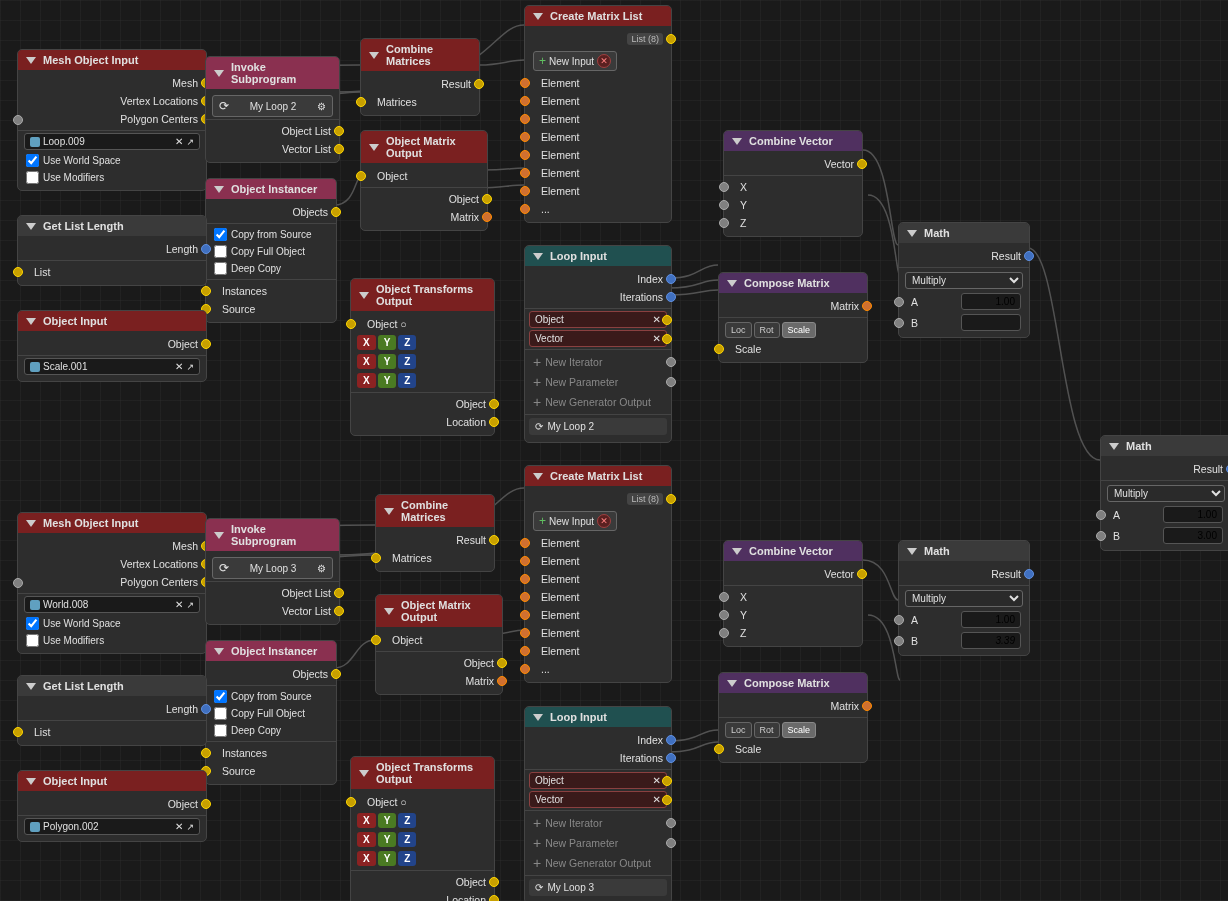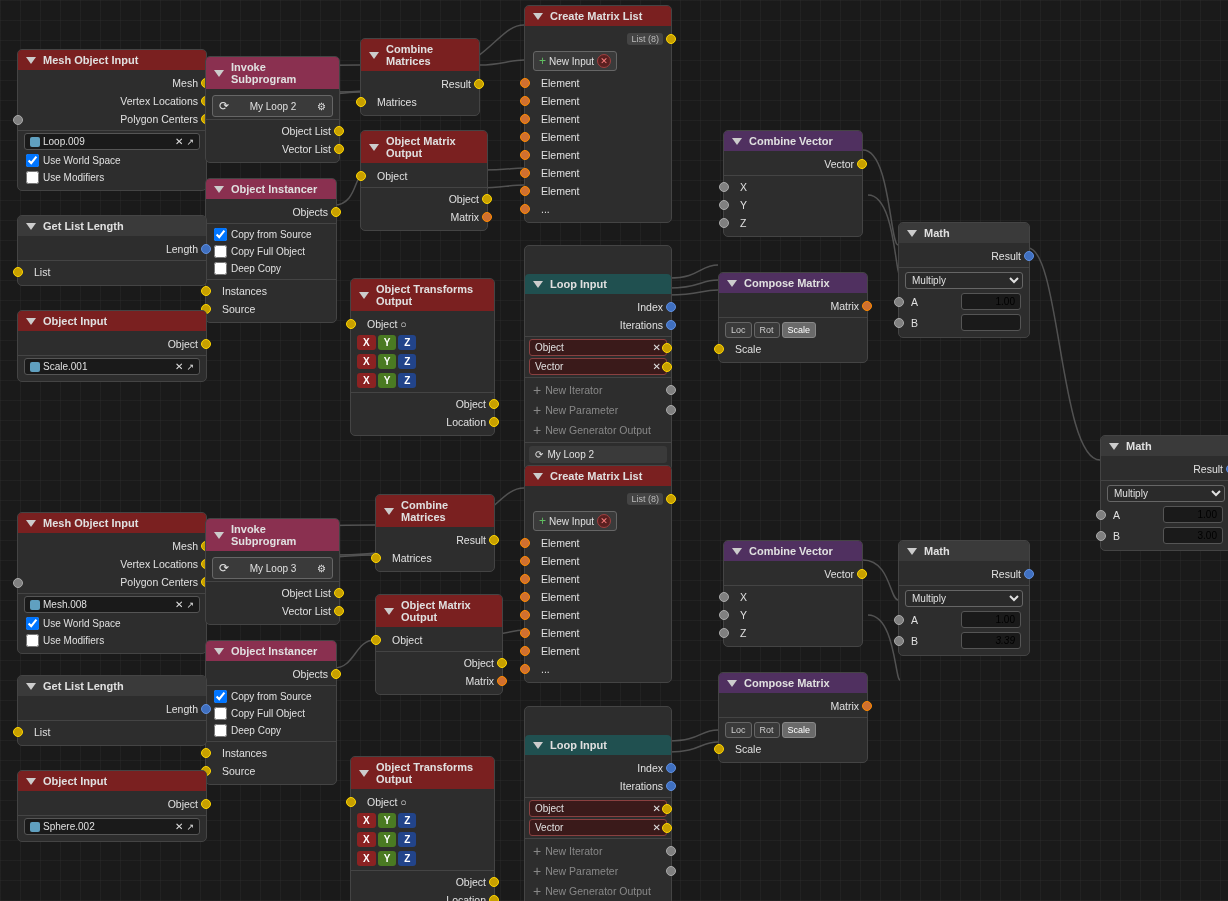"Loop Input" .hdr-teal { margin-top: 28px -> none }
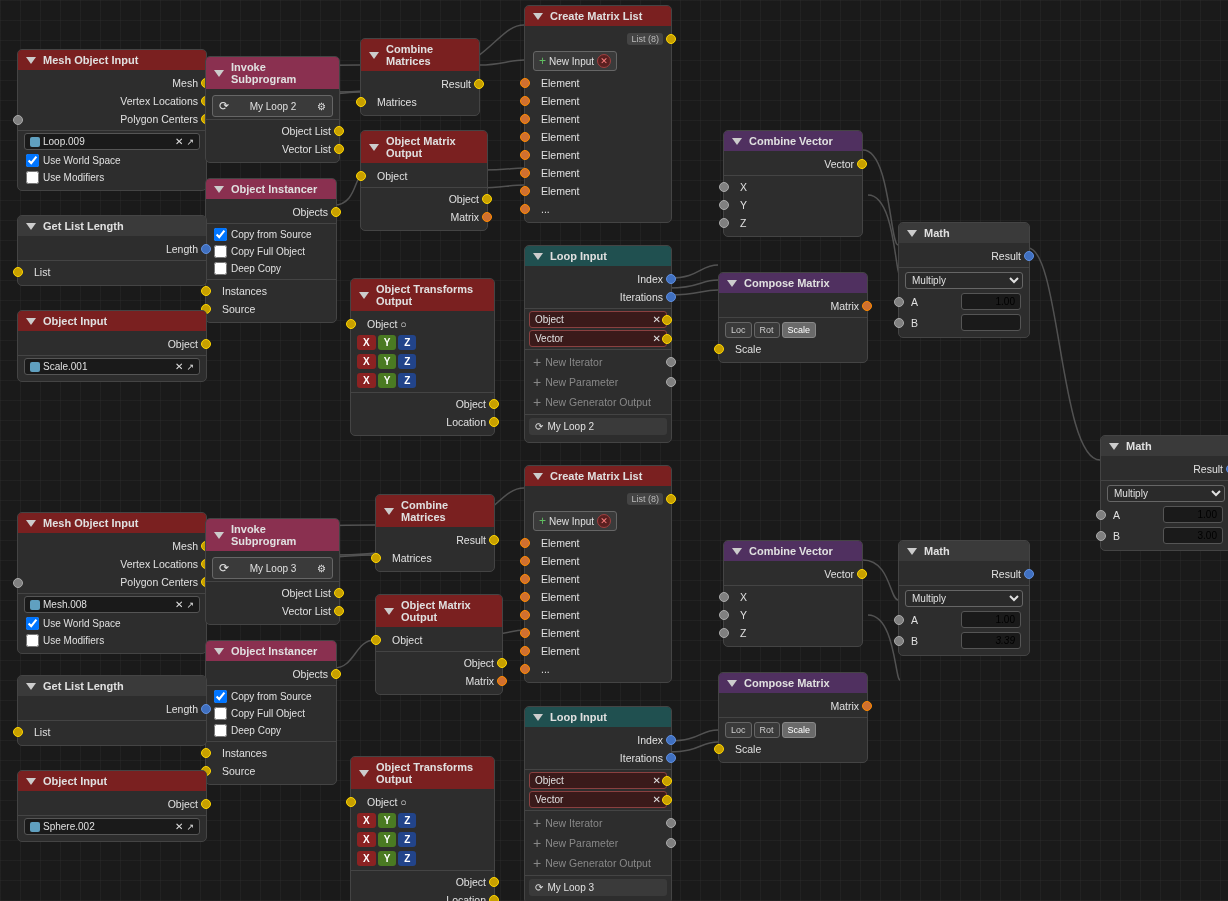"Mesh.008" span { text: Mesh.008 -> World.008 }
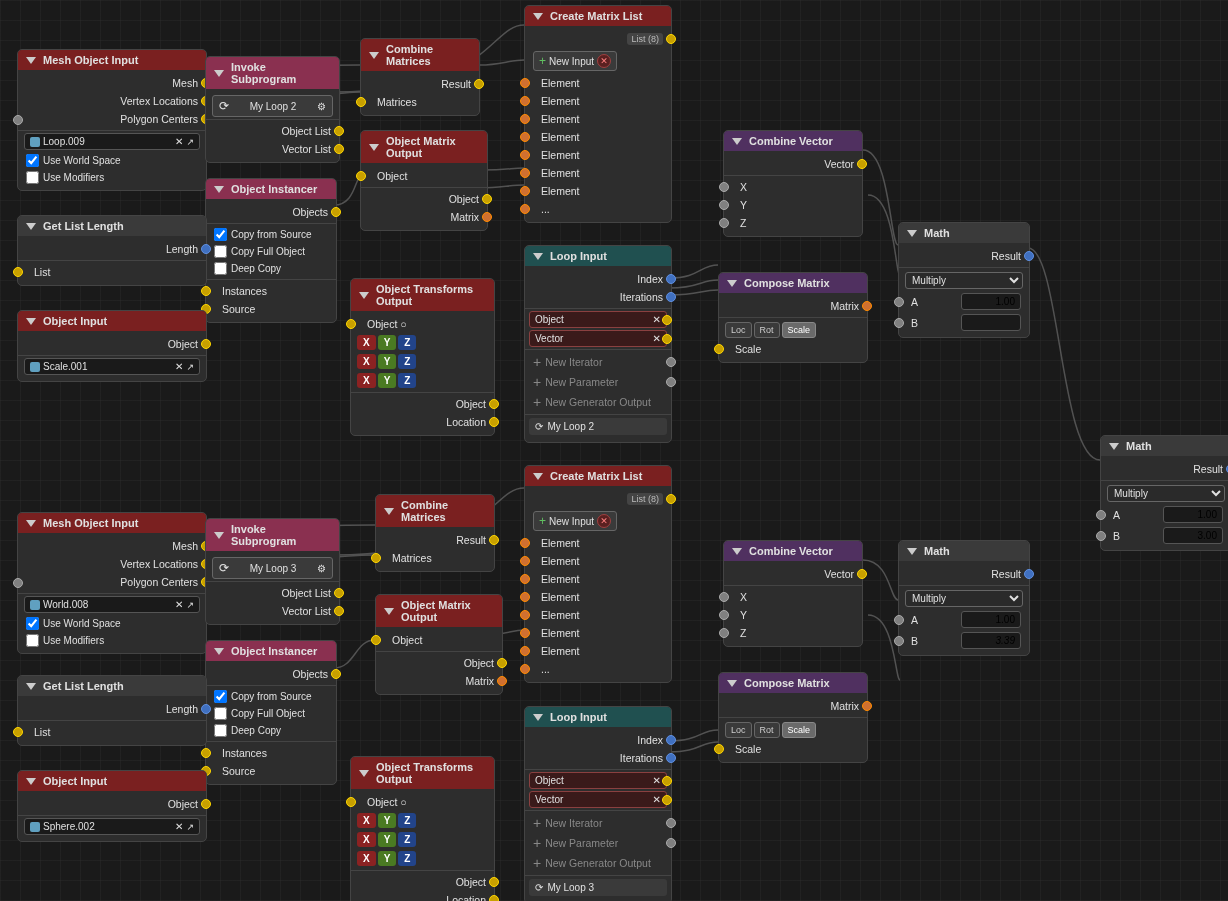"Sphere.002" span { text: Sphere.002 -> Polygon.002 }
